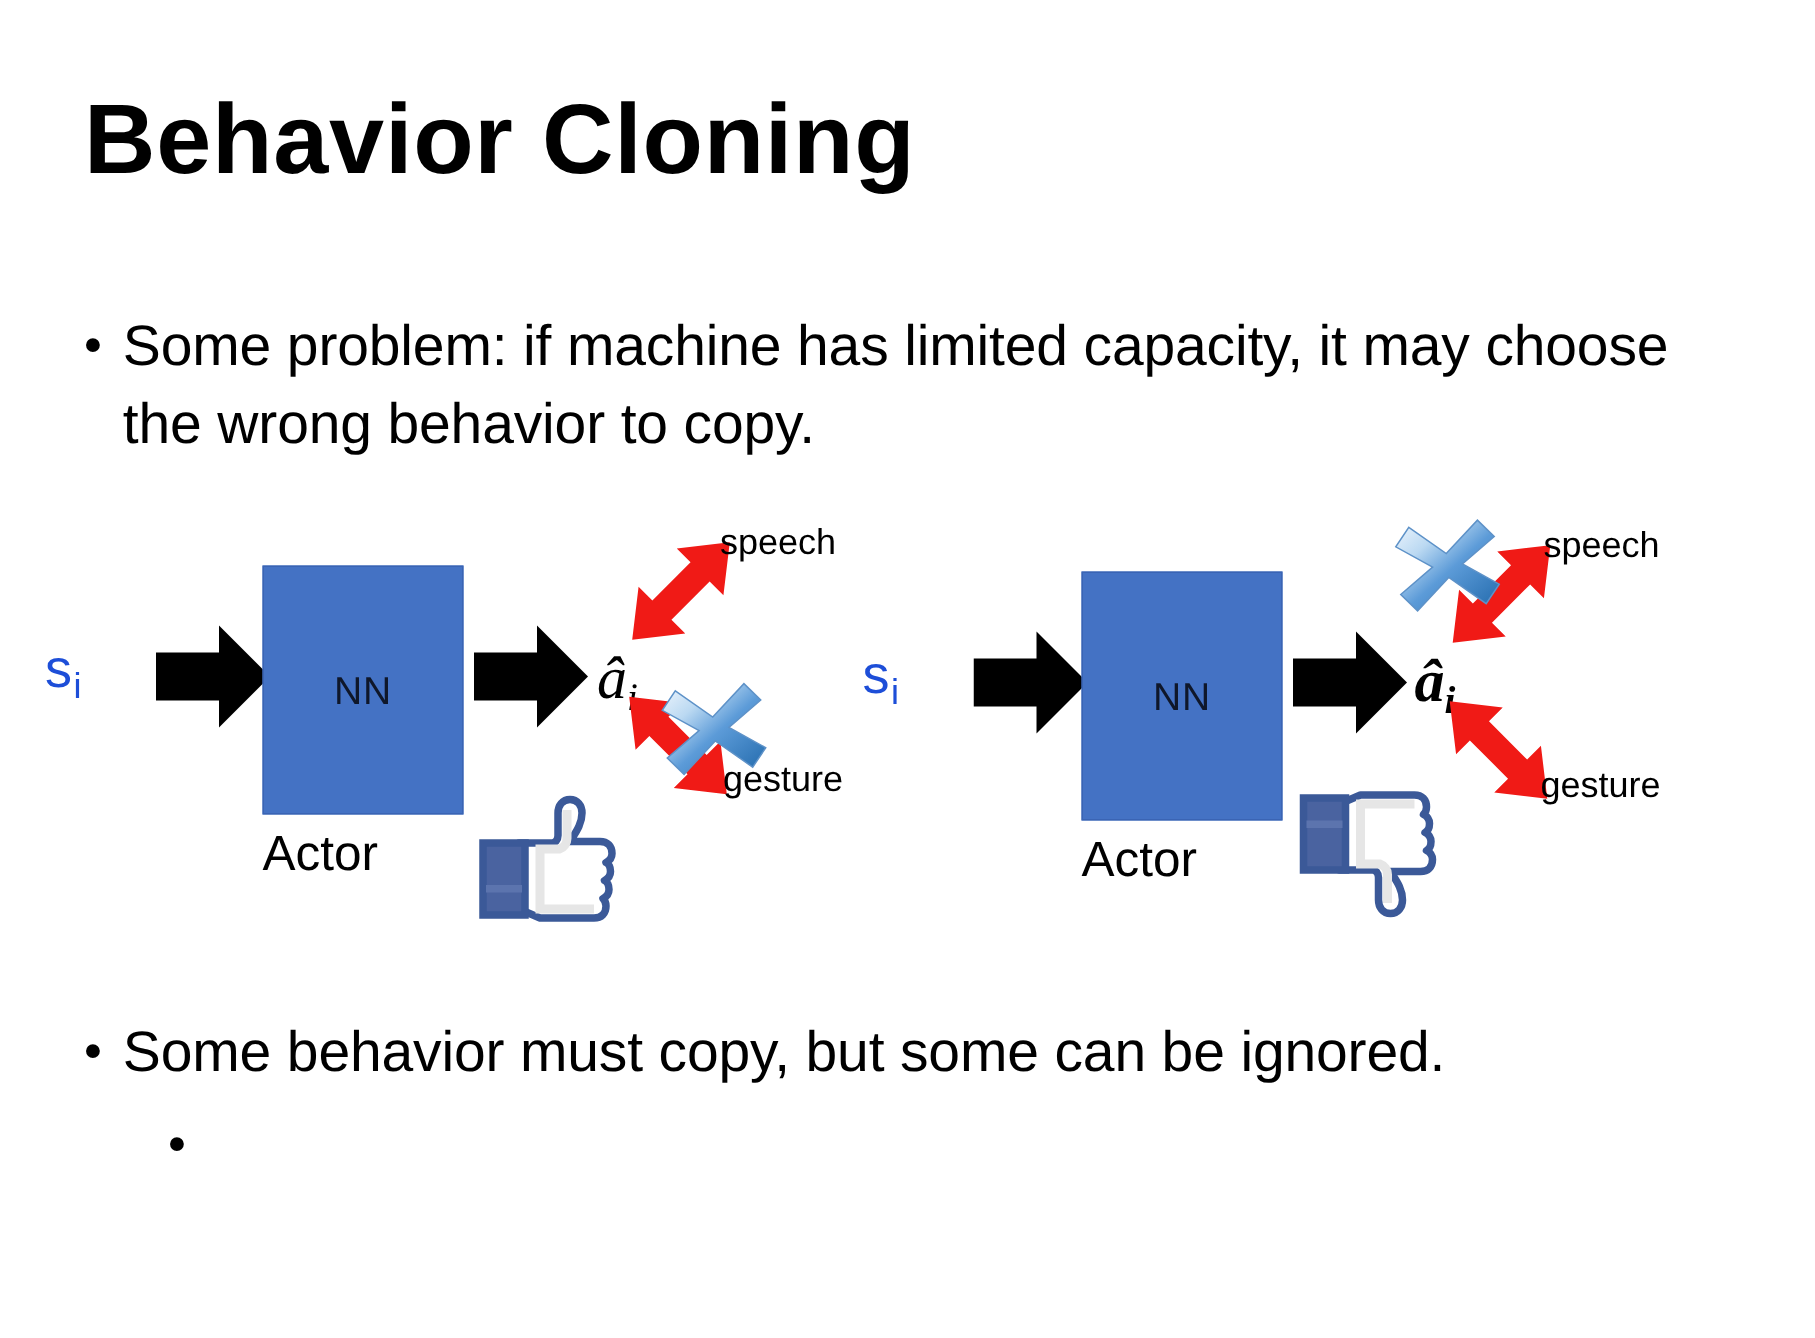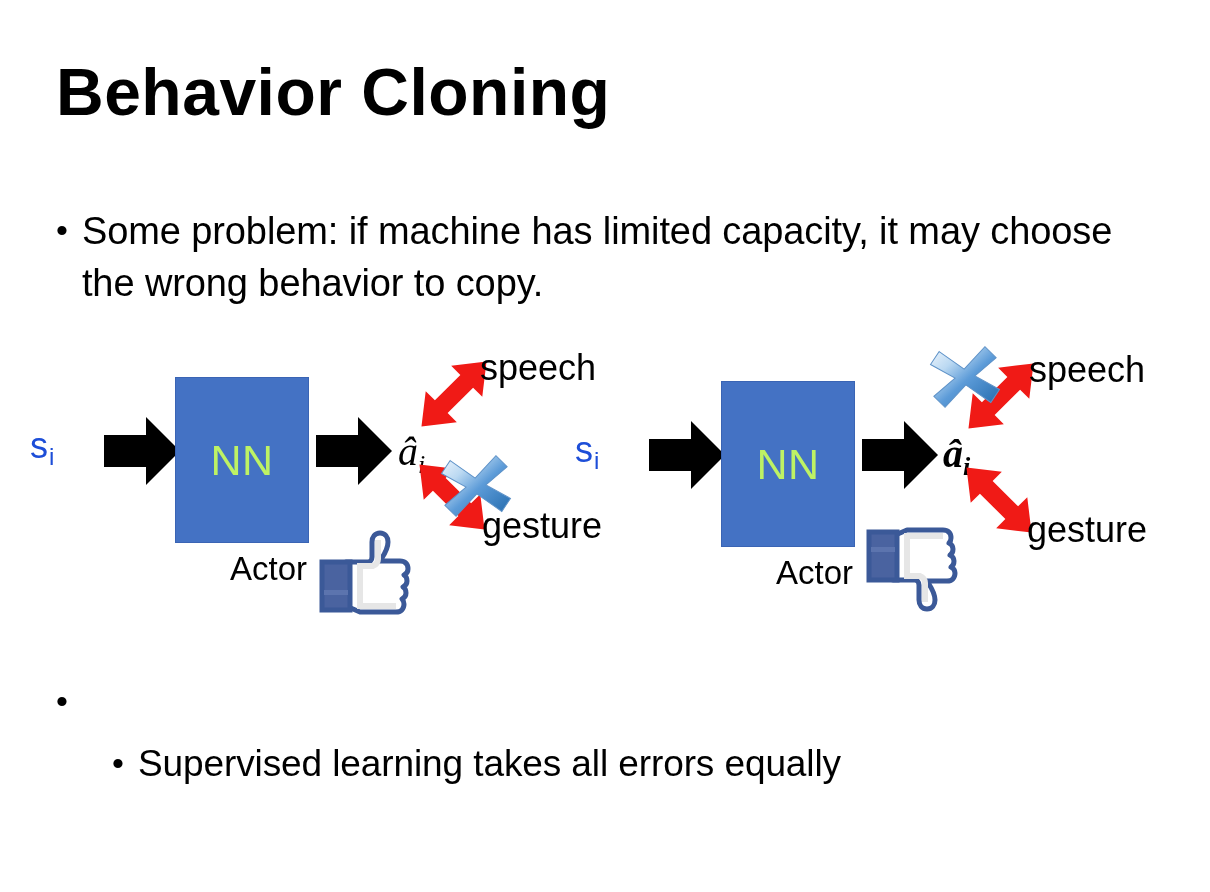"speech" .modality-label { font-size: 36px -> 24px }
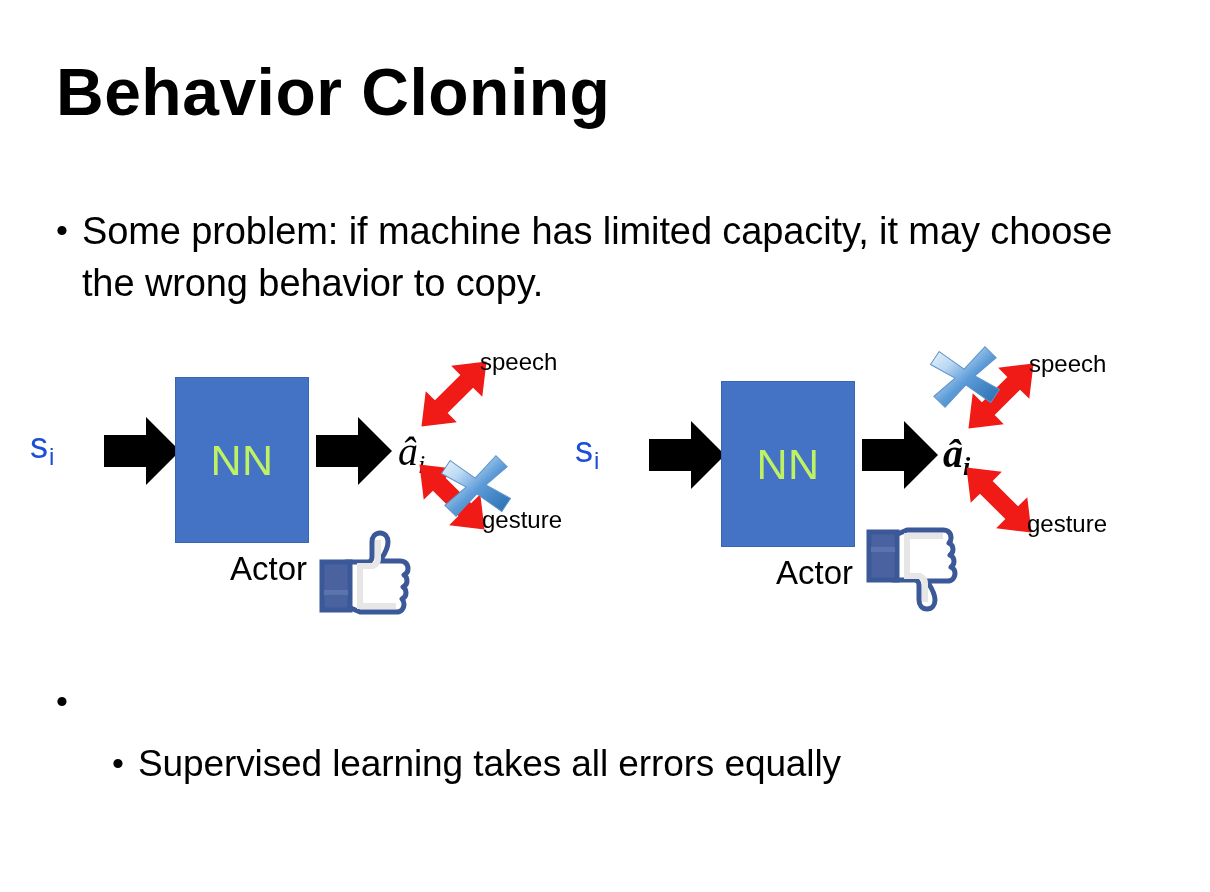"NN" .nn-box .nn-label { color: #bef264 -> #0f172a; font-size: 43px -> 26px }
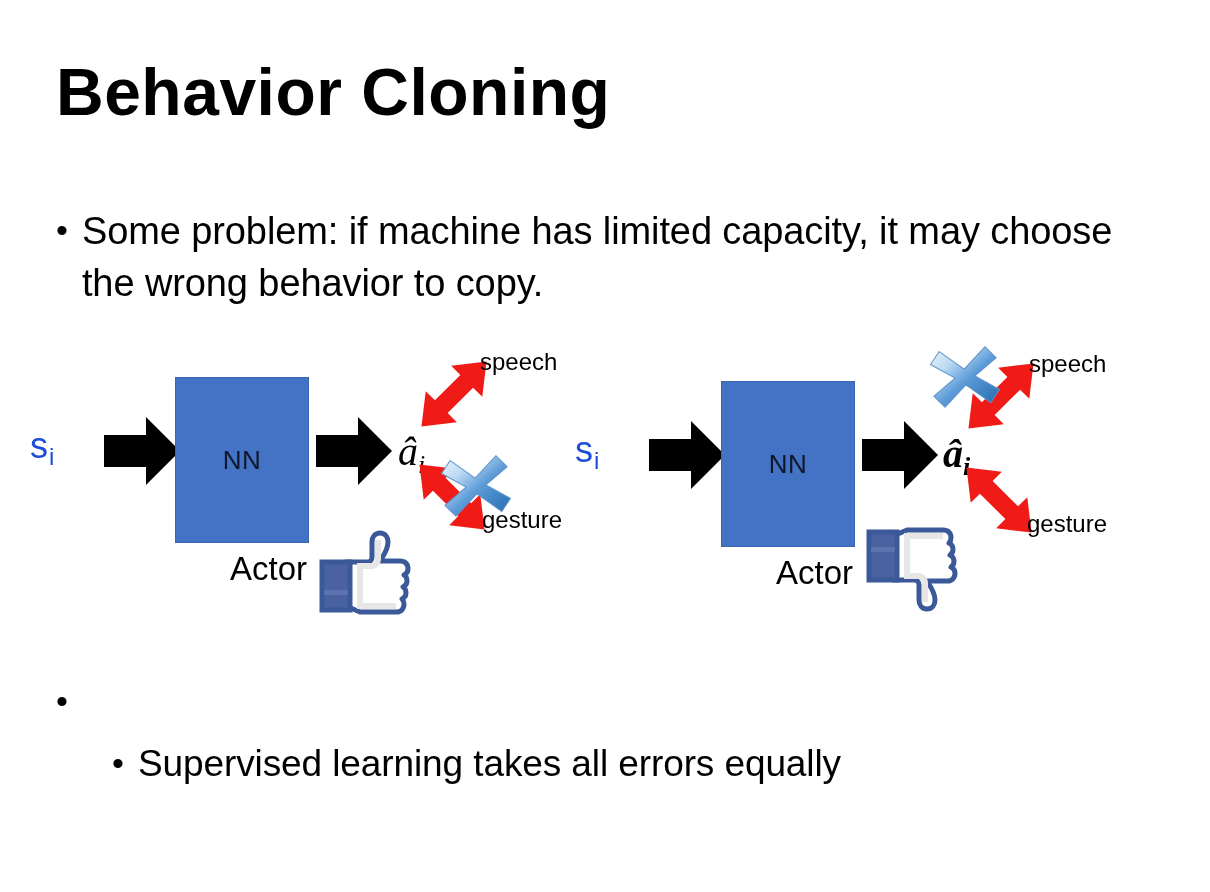"Actor" .actor-label { text-align: right -> left }
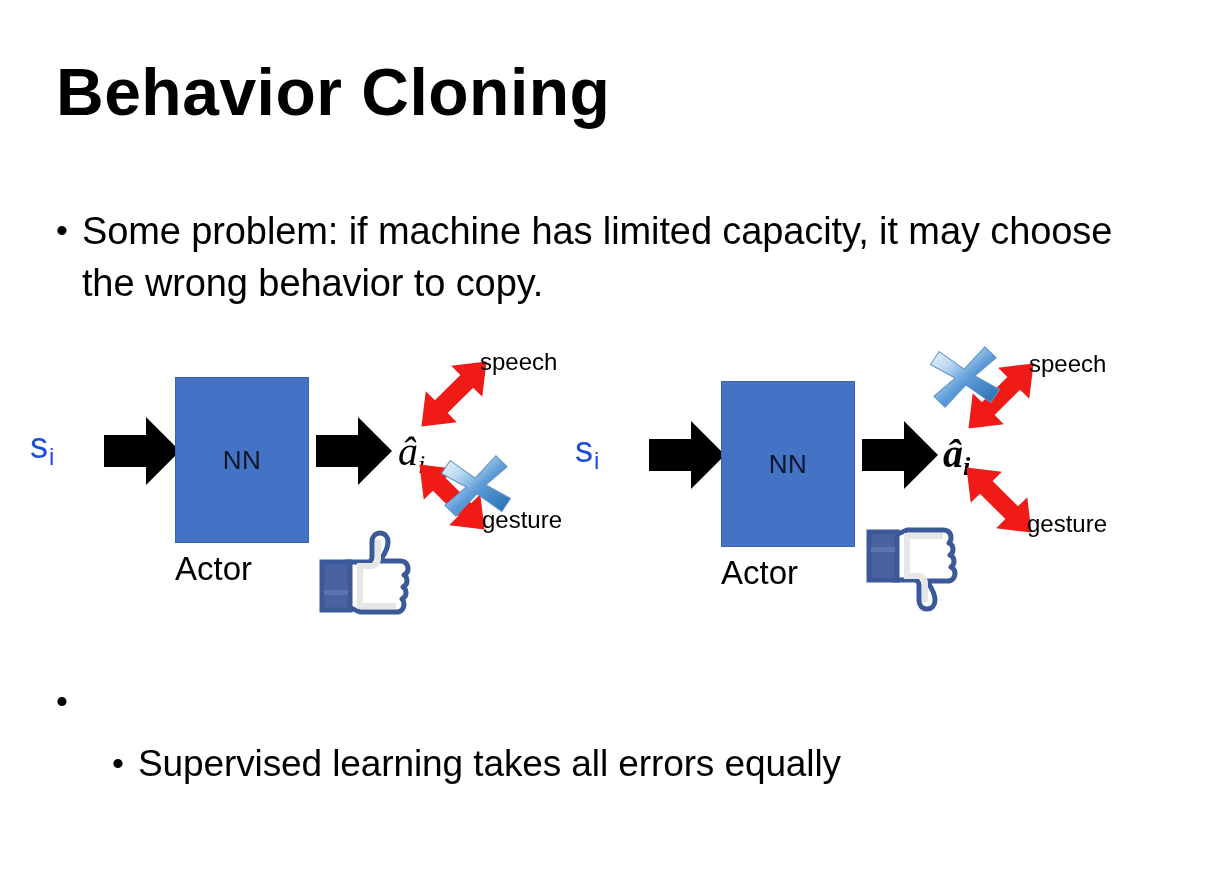"Some behavior must copy, but" span.bullet-text { html: none -> <span>Some behavior must copy, but some can be ignored.</span> }
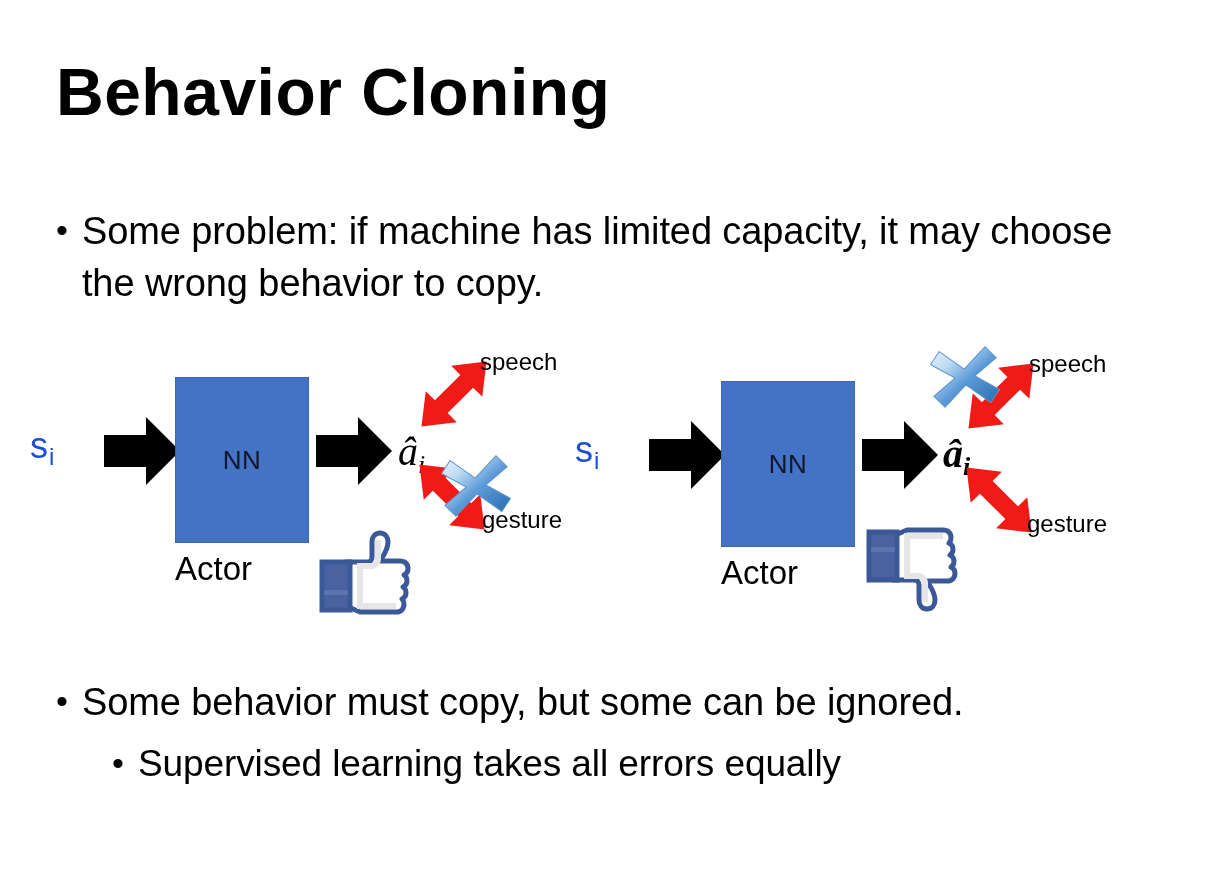"Supervised learning takes all errors" span.bullet-text { html: <span>Supervised learning takes all errors equally</span> -> none }
